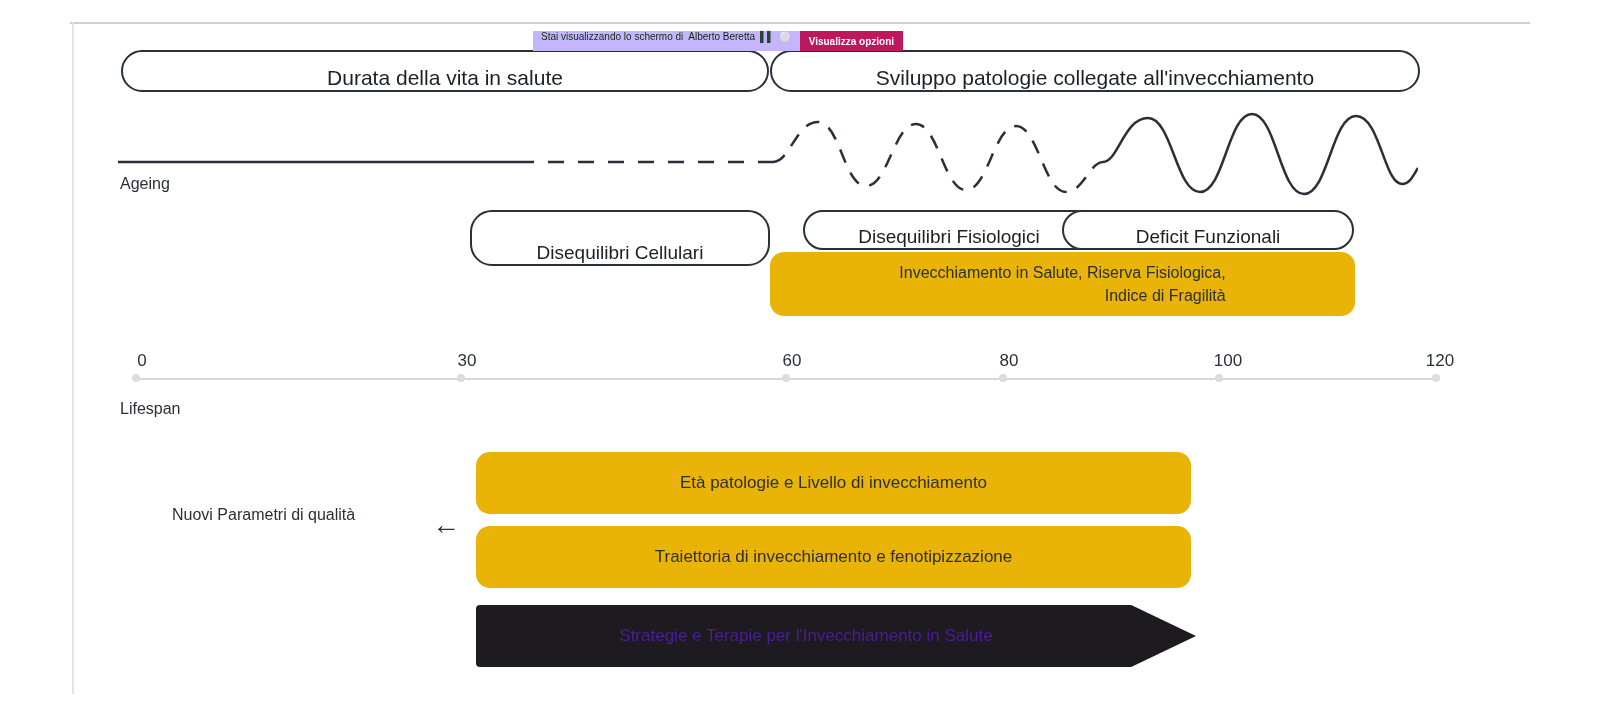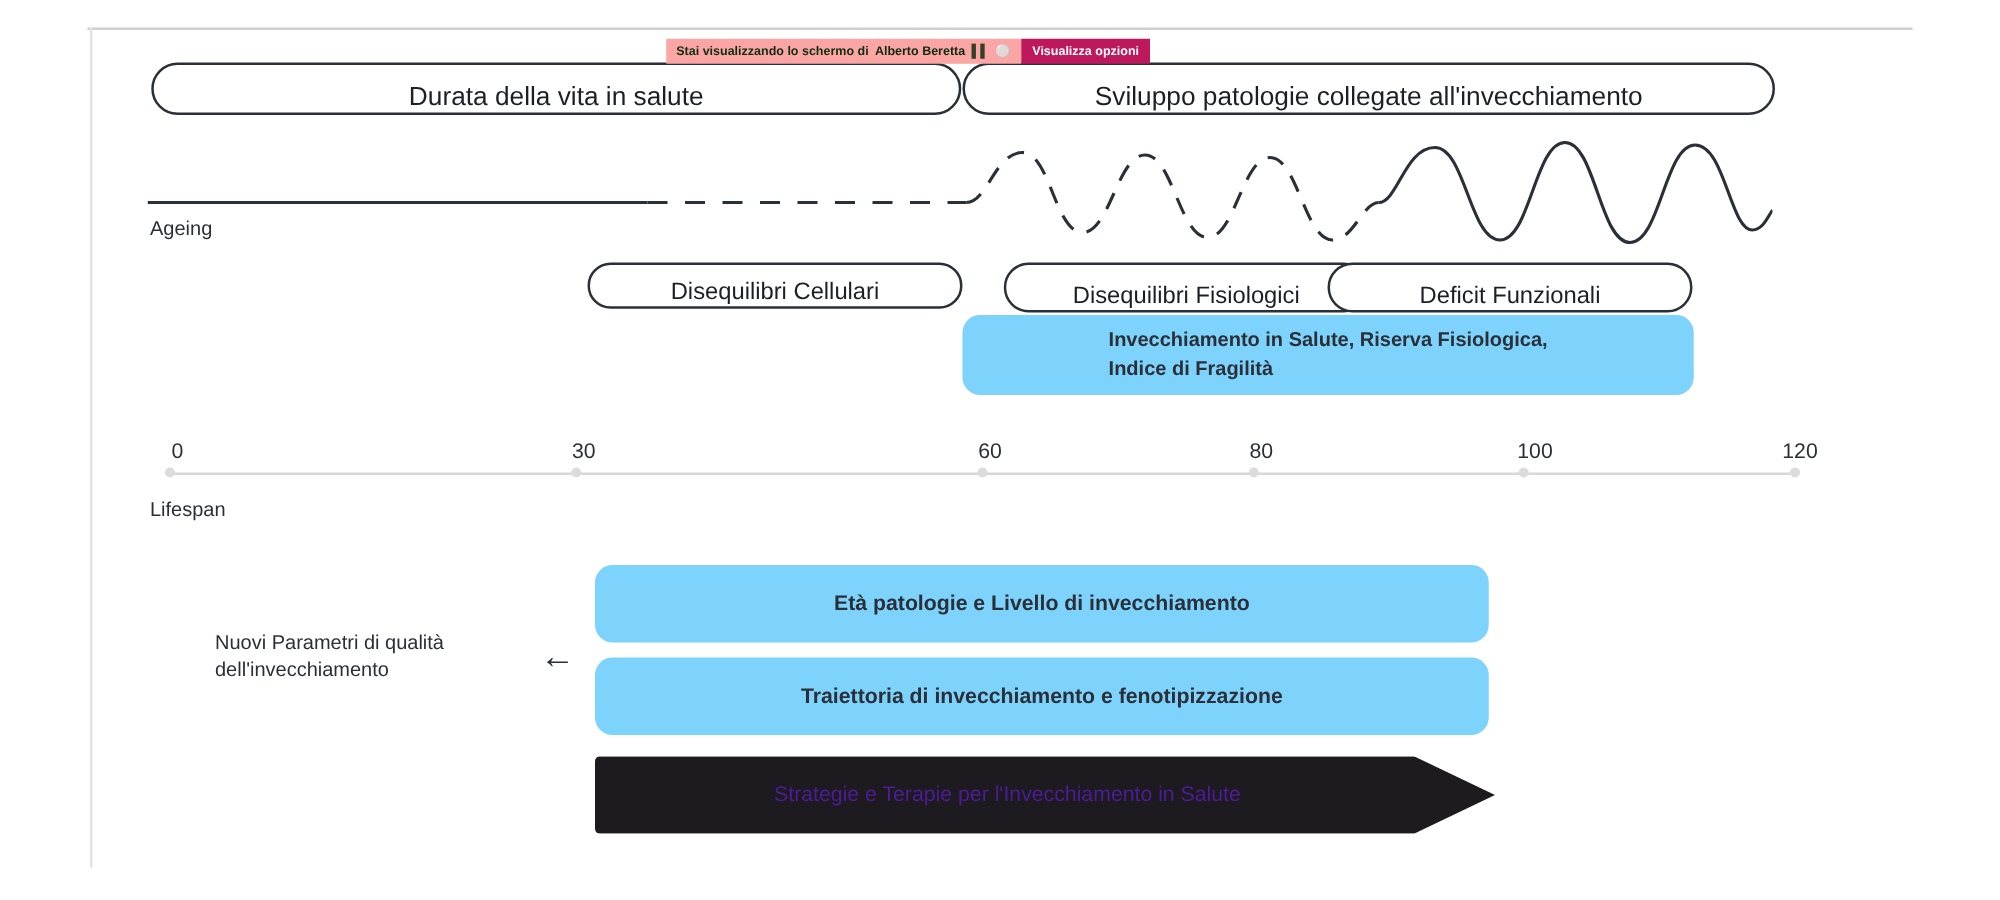"Stai visualizzando lo schermo di" #share-banner .green { align-items: center -> none; background: #fca5a5 -> #c4b5fd; font-weight: bold -> normal }
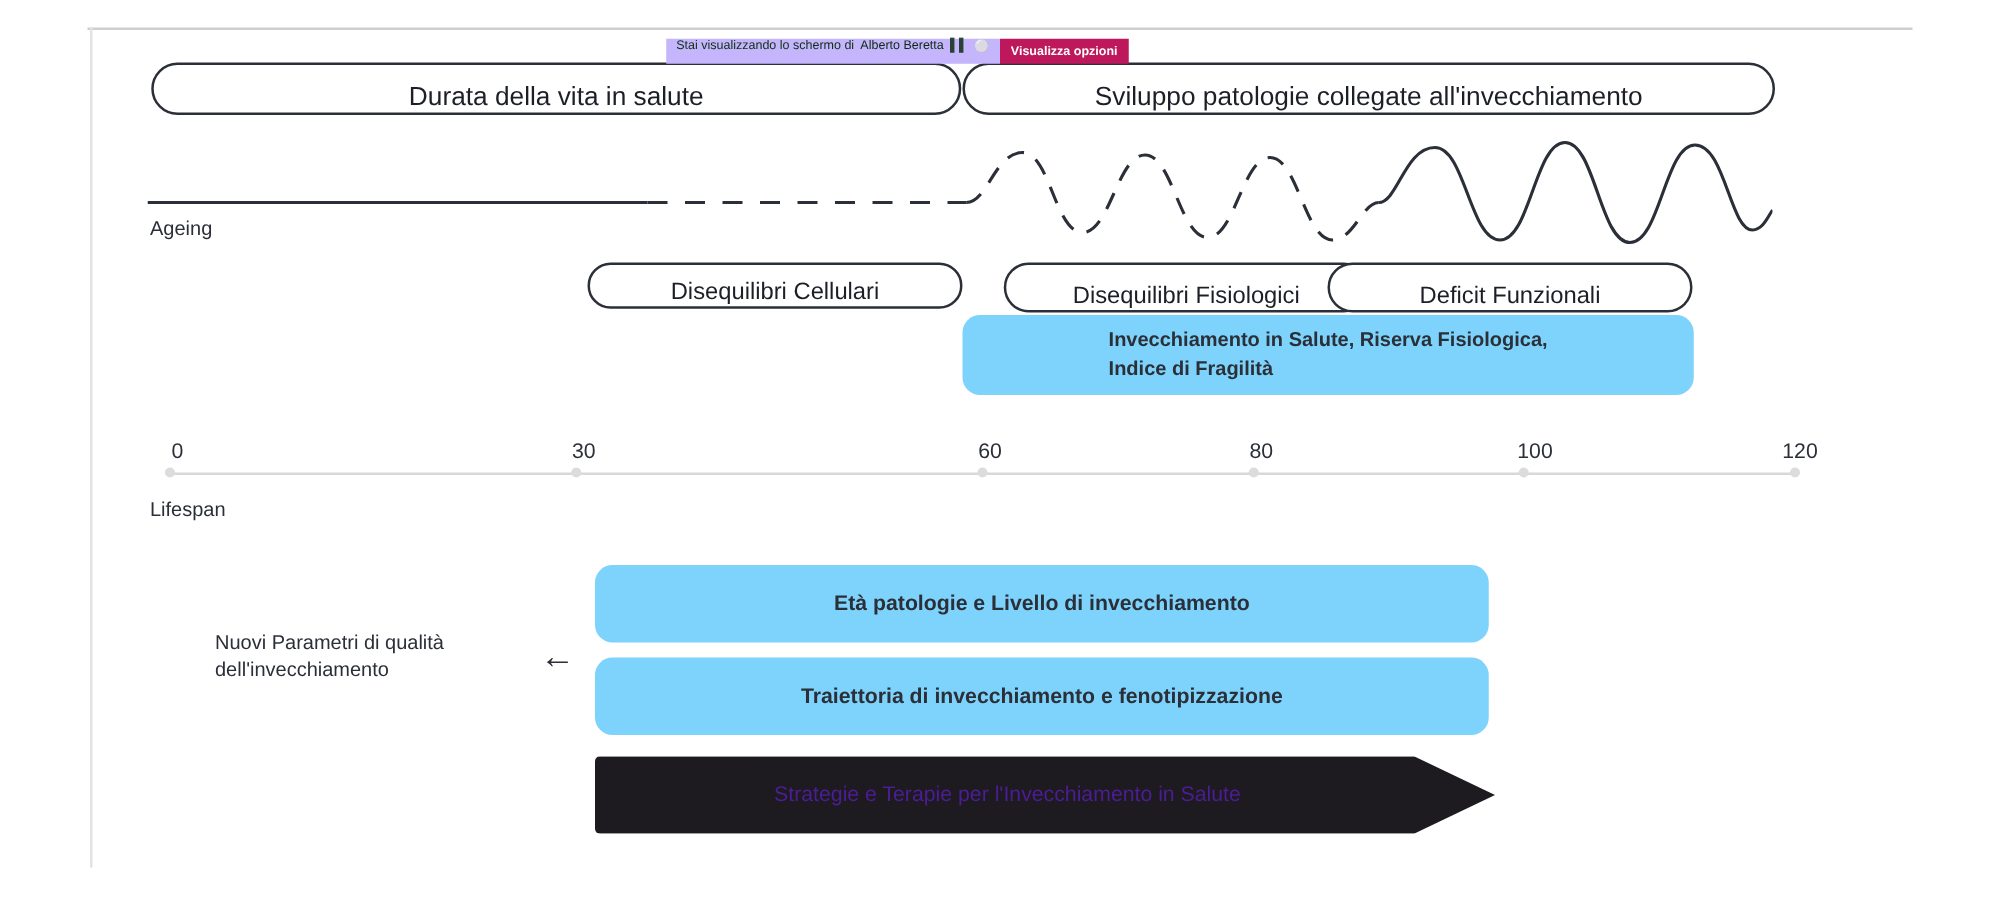"Disequilibri Cellulari" #pill-cell { height: 37px -> 56px }
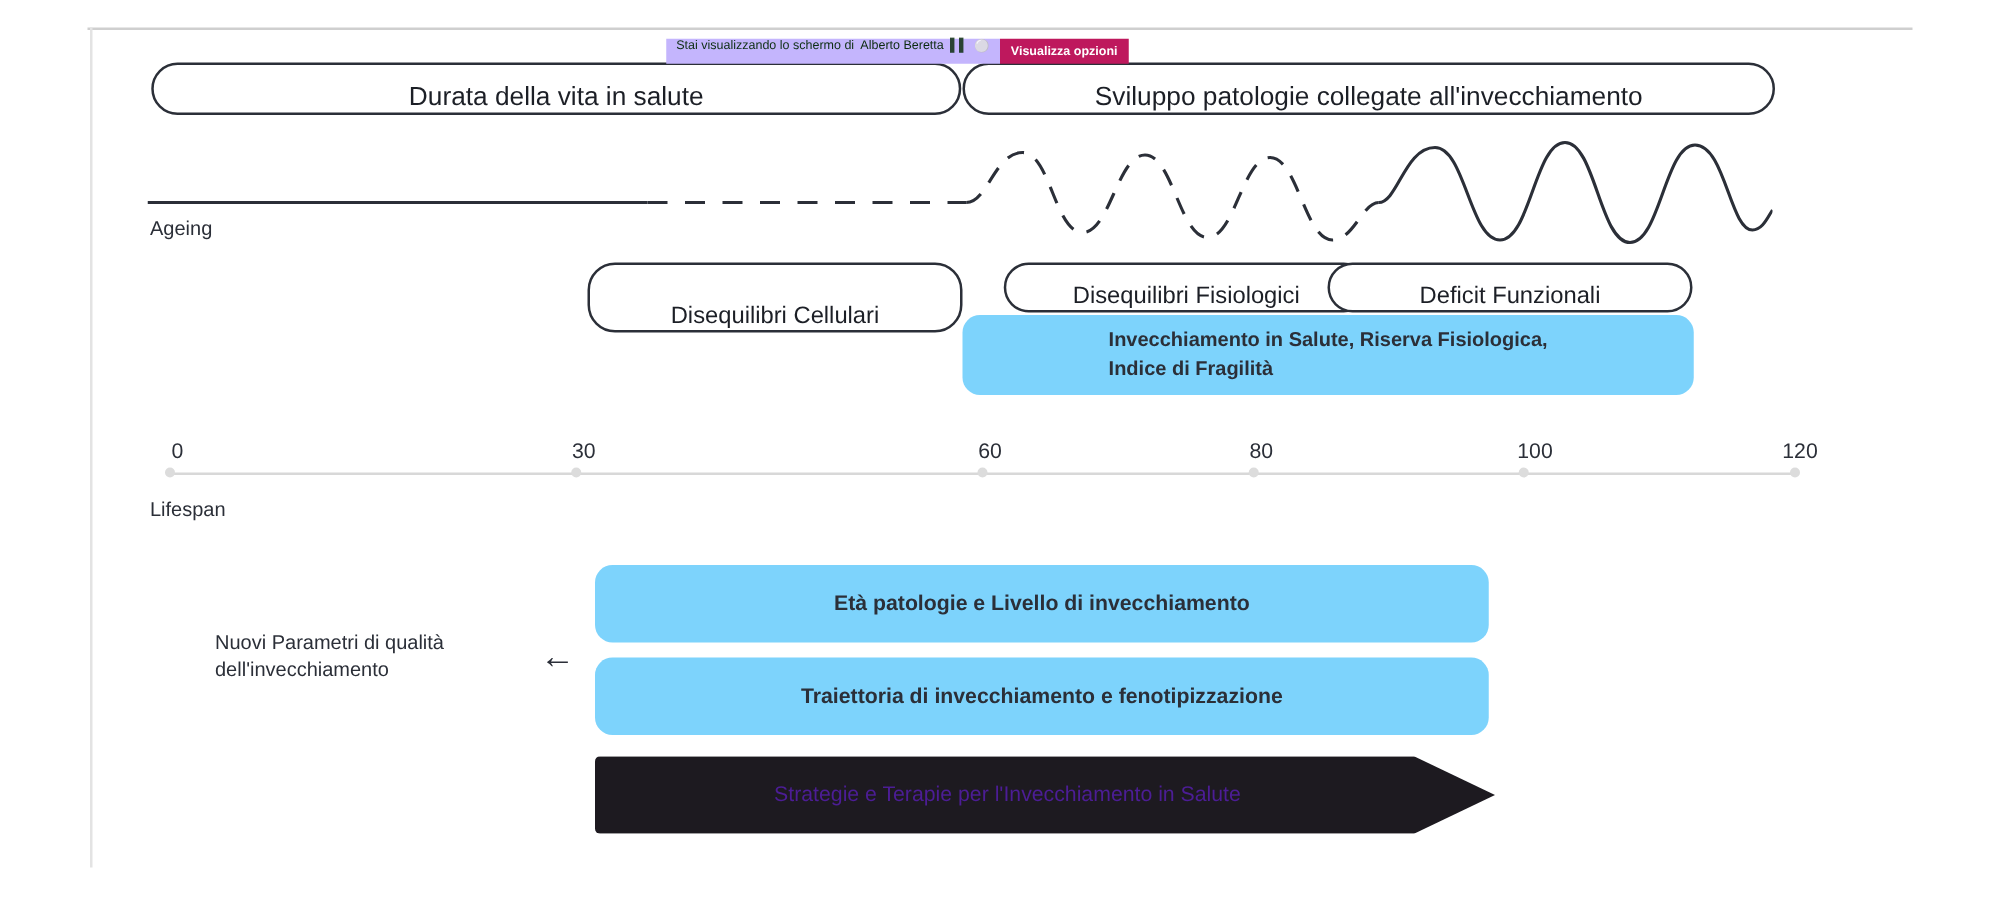"Invecchiamento in Salute, Riserva" .grey-panel { background: #7dd3fc -> #eab308; font-weight: bold -> none; text-align: left -> right }
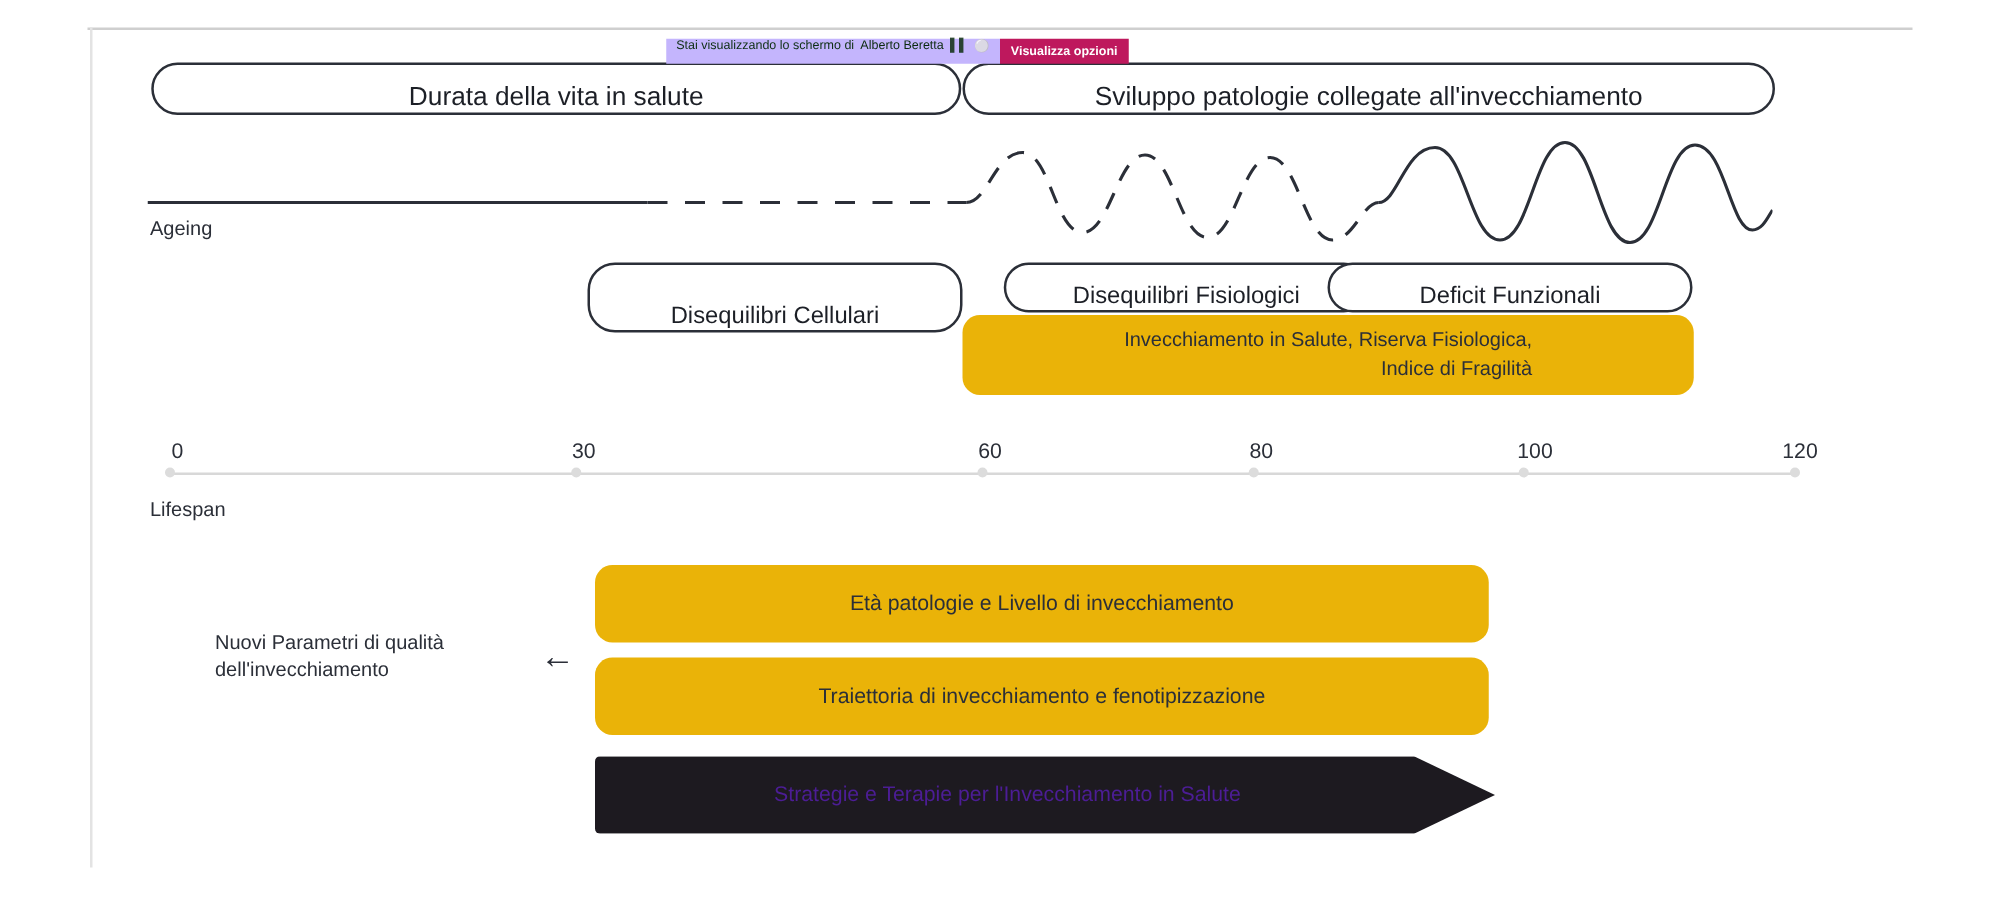"dell'invecchiamento" div { html: <div>dell'invecchiamento</div> -> none }
